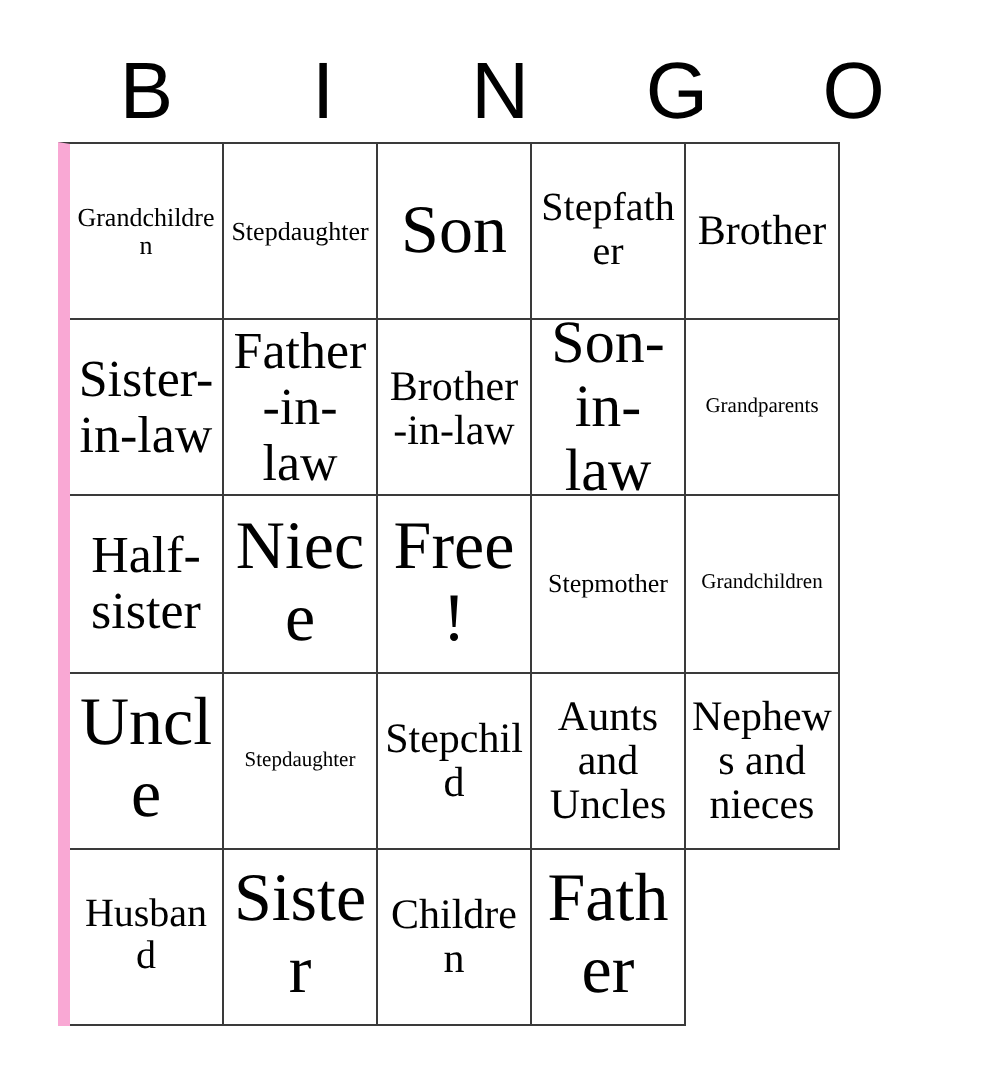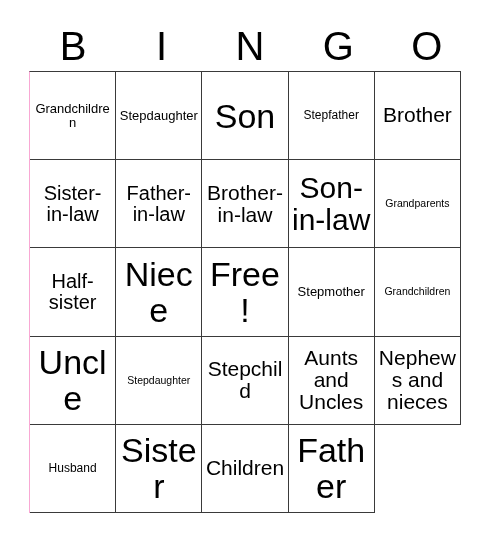"Grandchildren" #bingo-grid { border-left: 1px solid #f9a8d4 -> 6px solid #f9a8d4; font-family: none -> Liberation Serif, serif; width: 432px -> 391px }
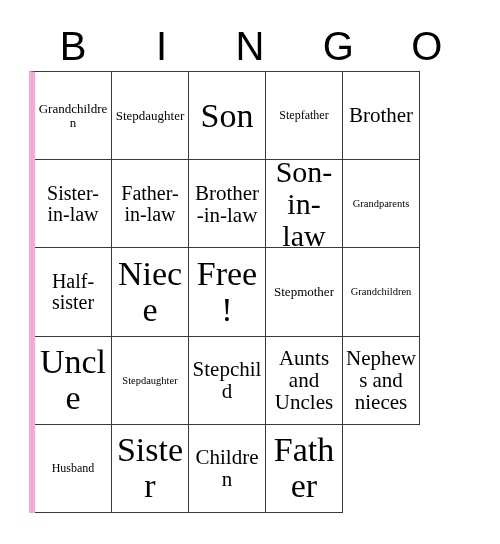"Stepfather" .sz-sm .cell-text { font-size: 12px -> 20px }
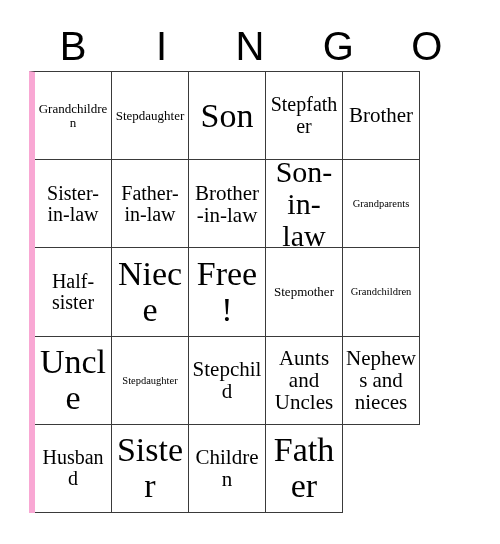"Sister-in-law" .sz-lg .cell-text { font-size: 20px -> 26px }
